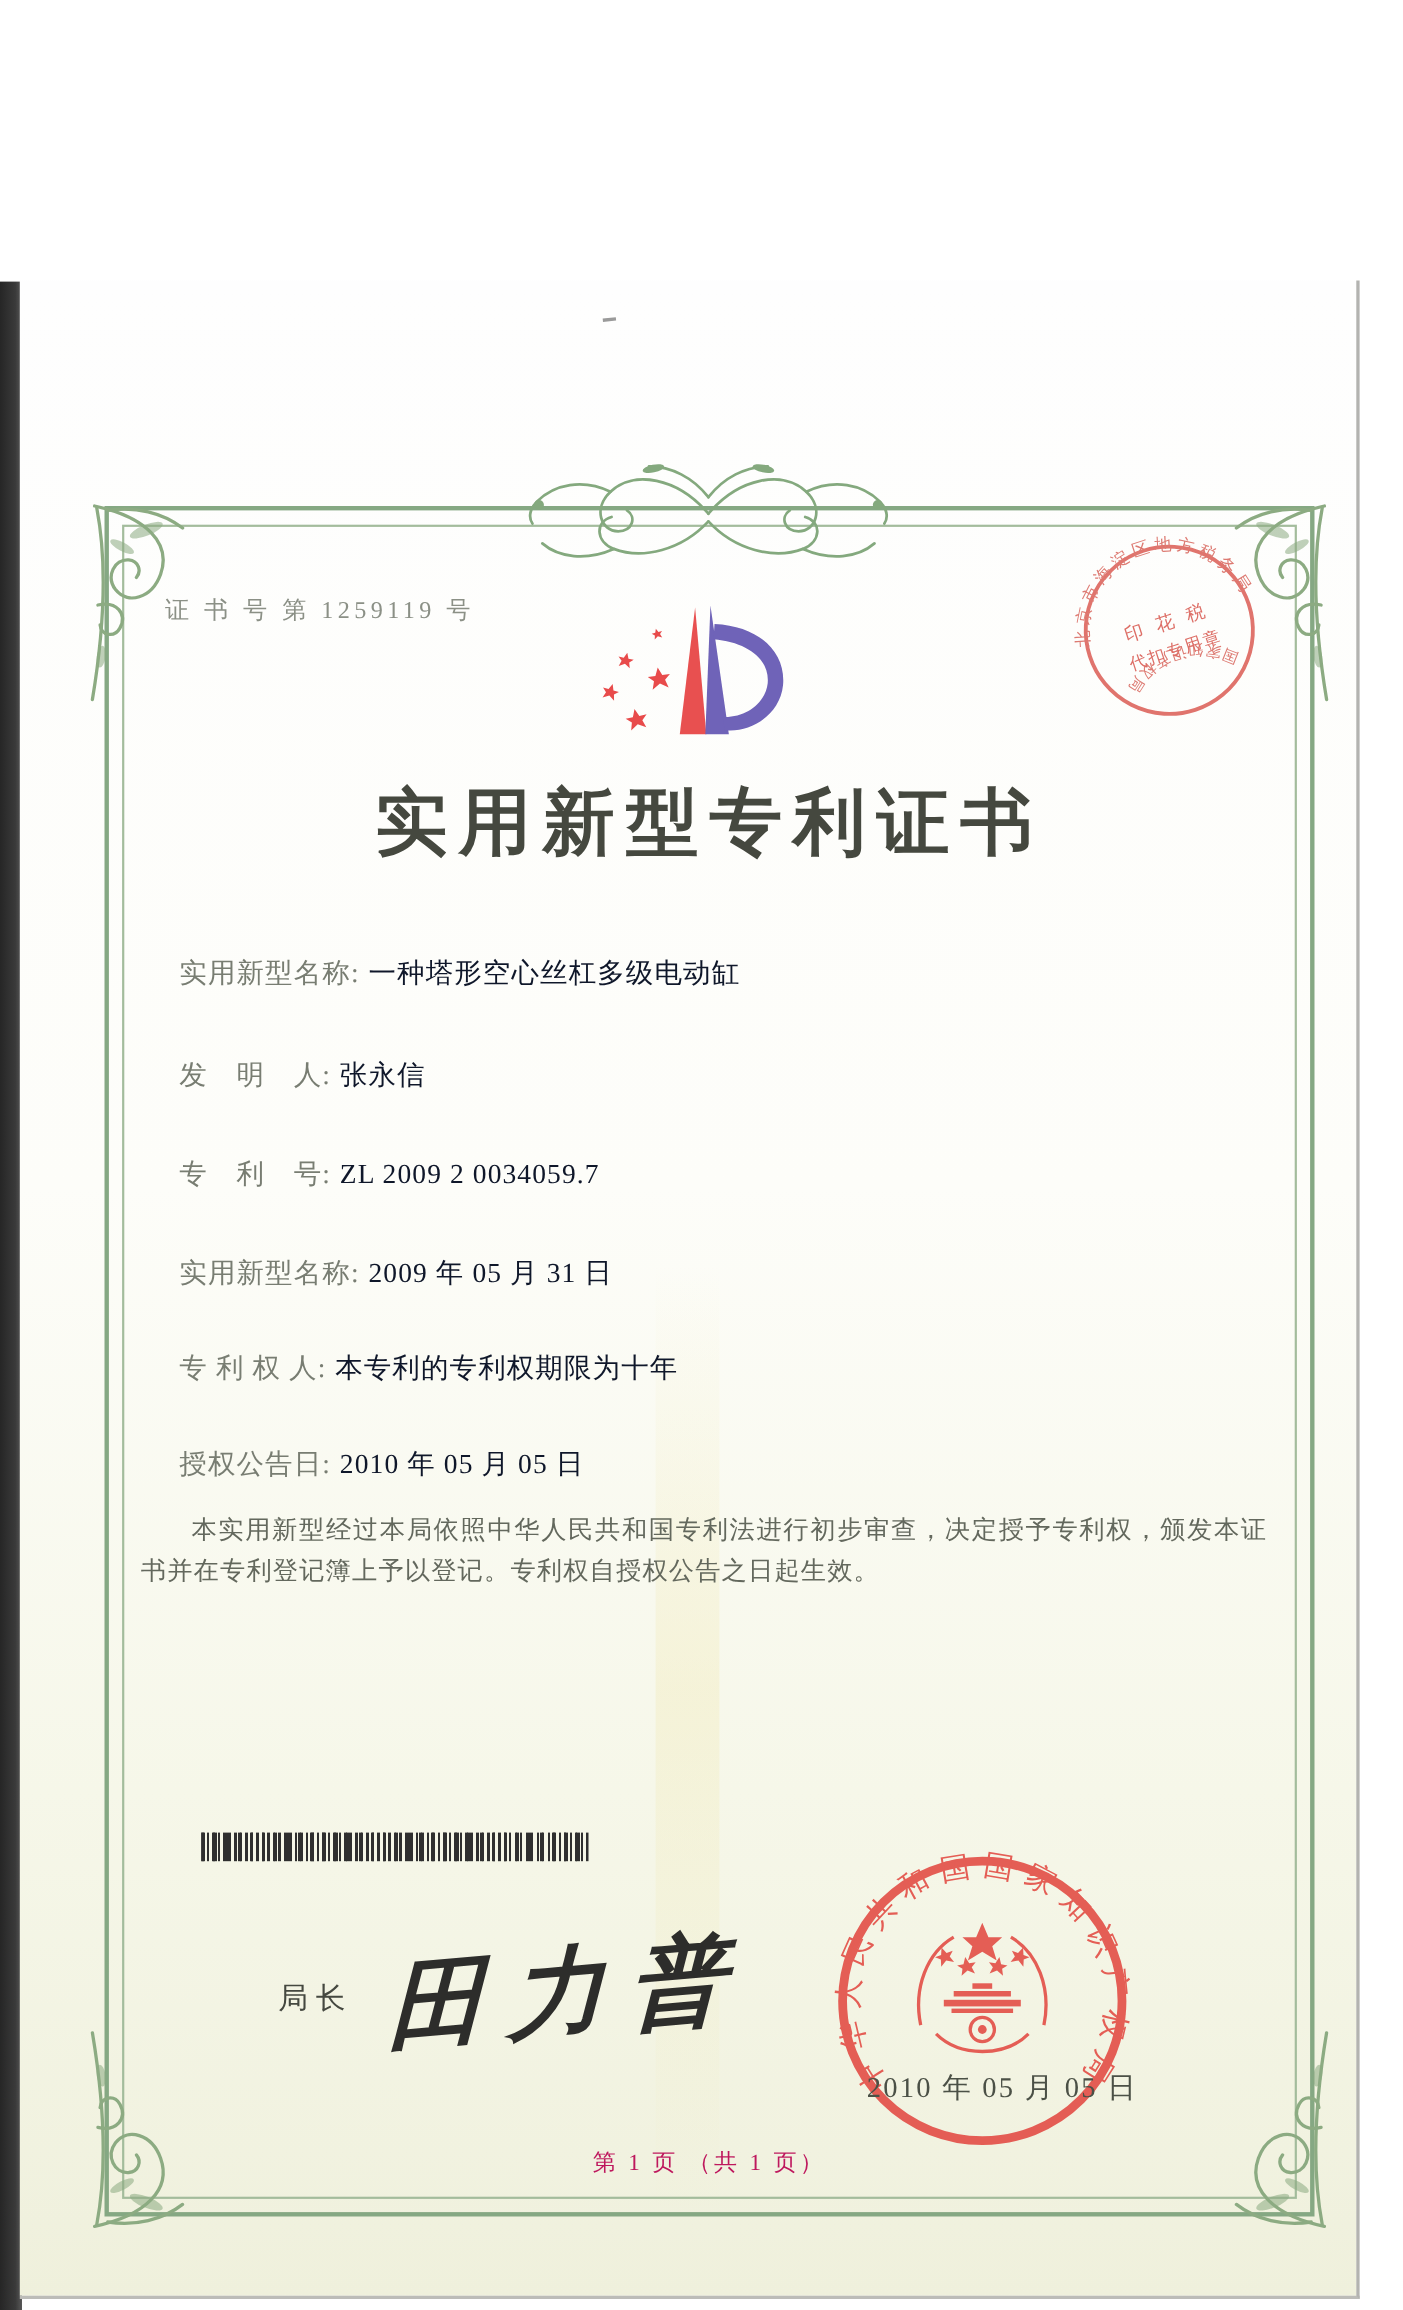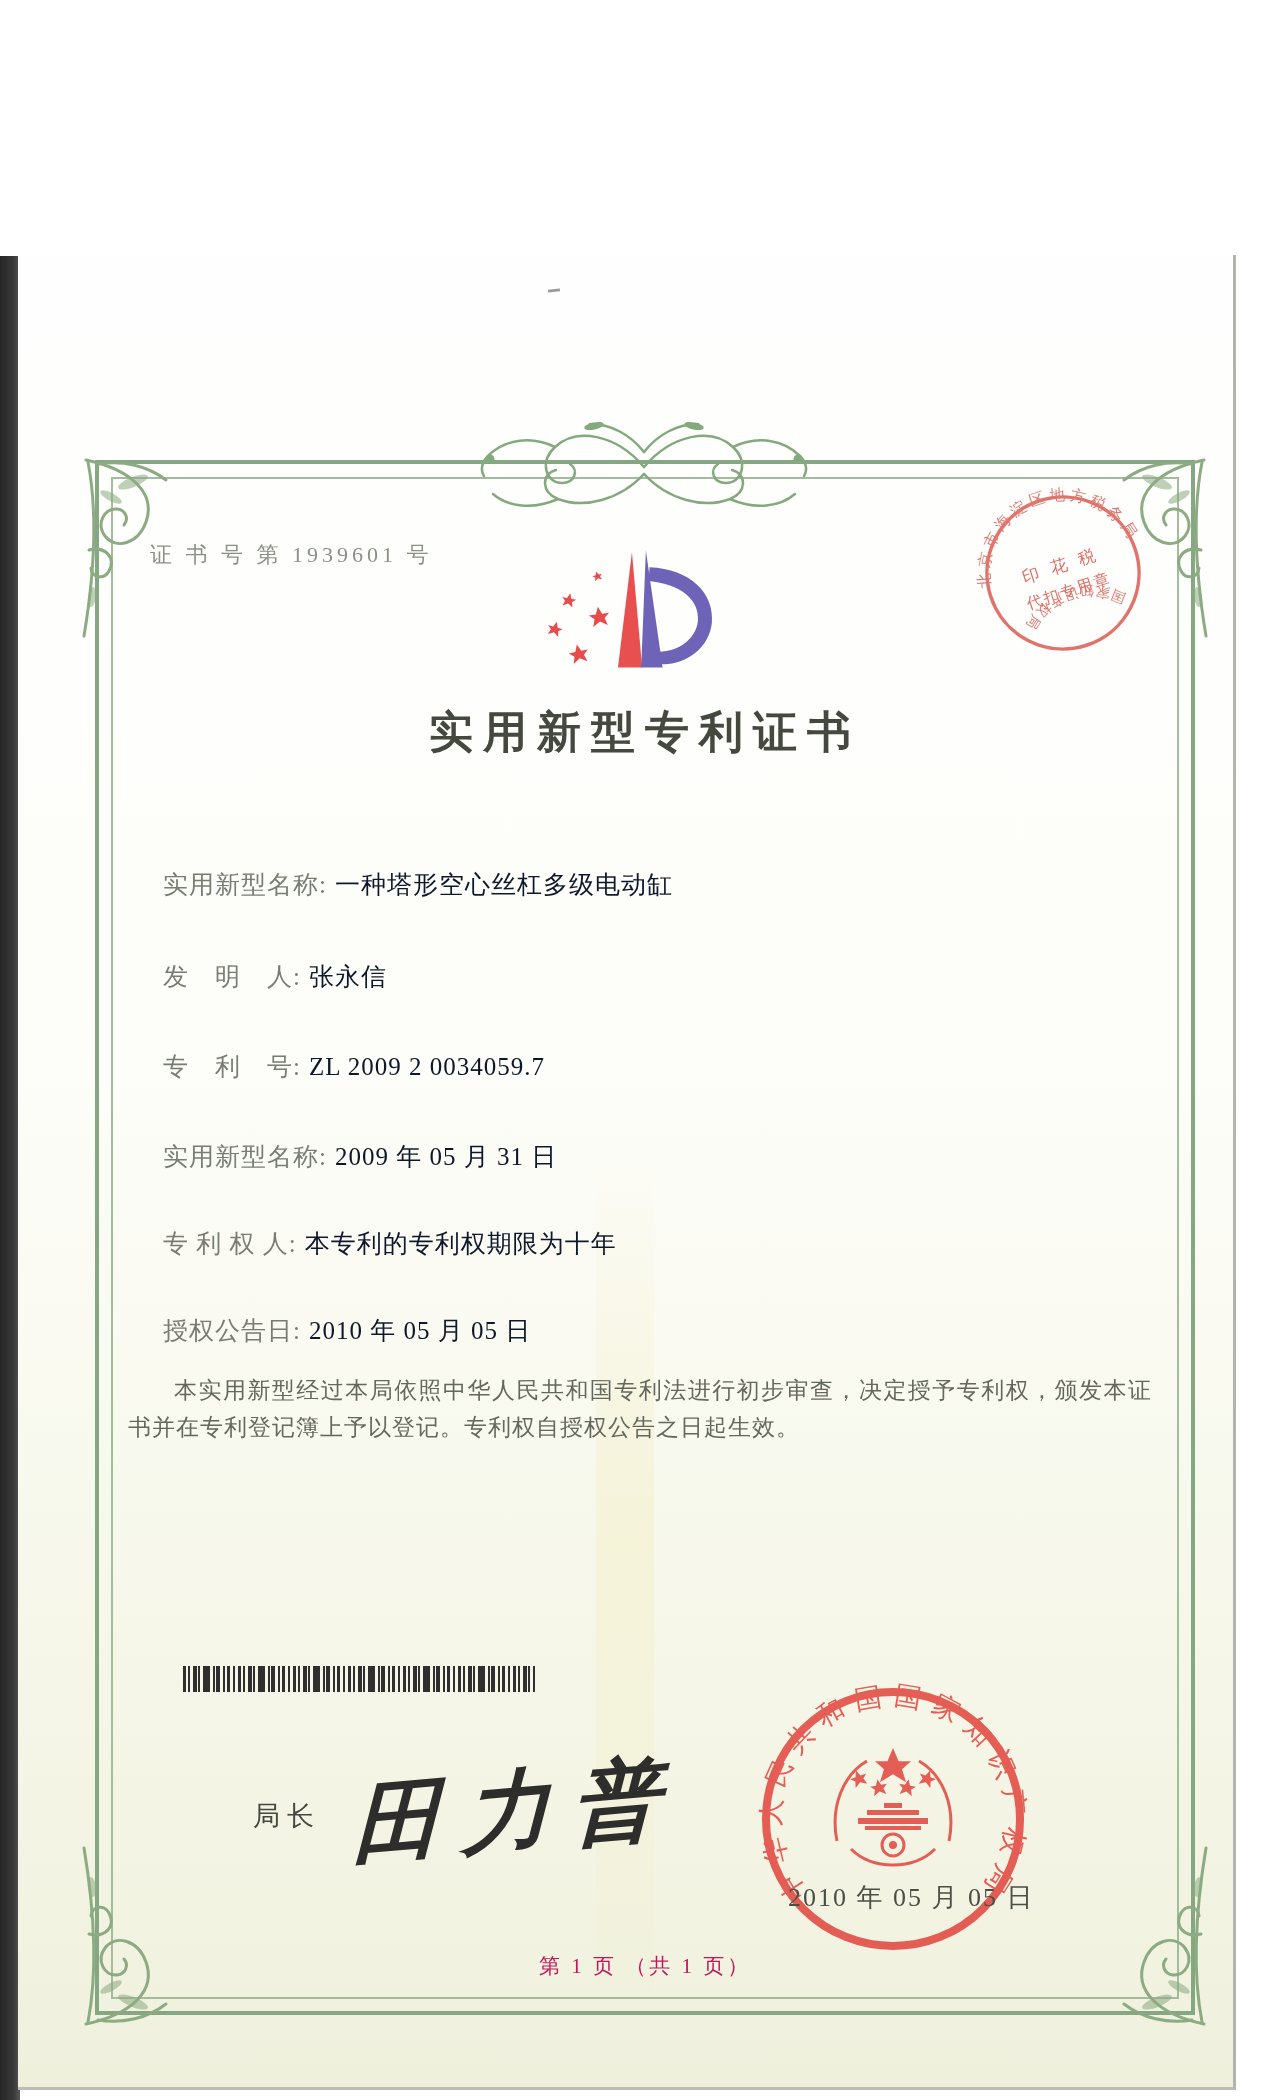"证 书 号 第 1939601" div.abs { text: 1939601 -> 1259119 }
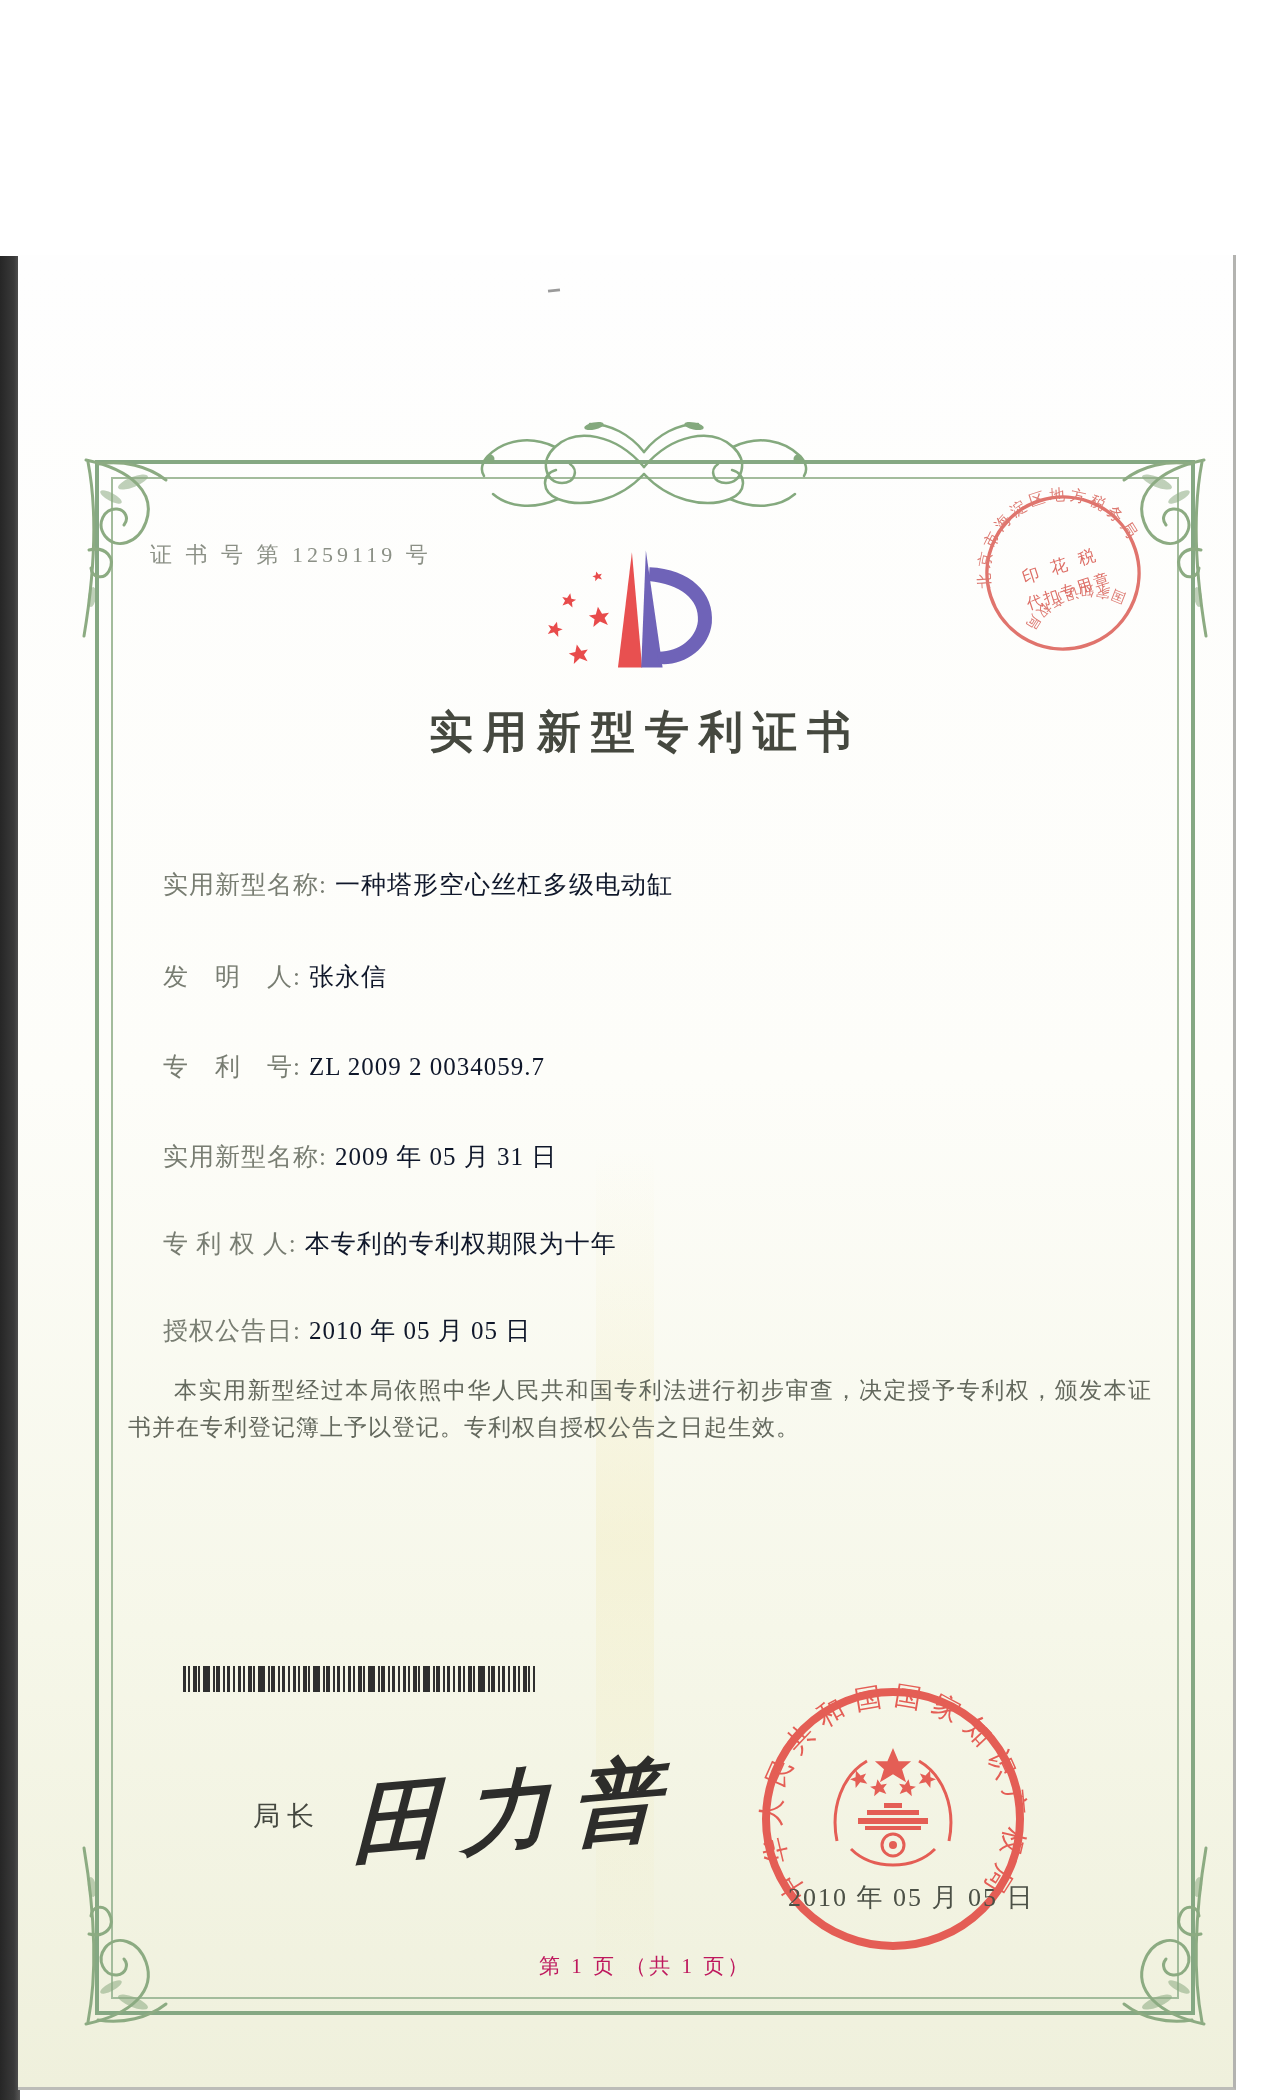"实用新型专利证书" #title { font-size: 44px -> 66px }
